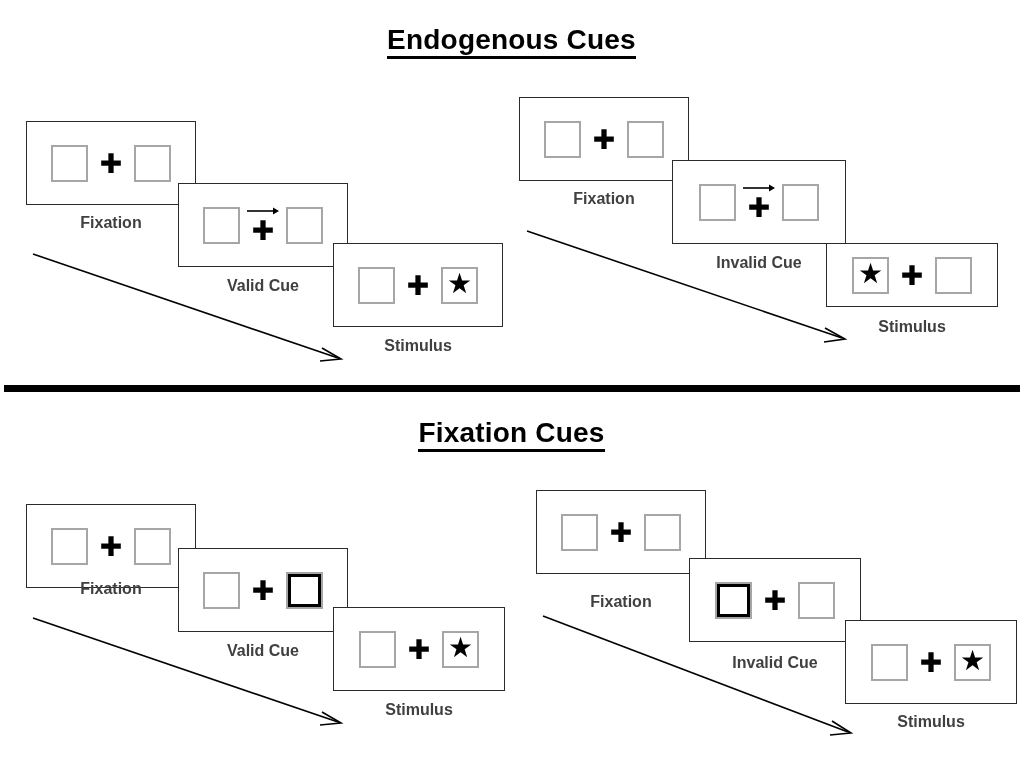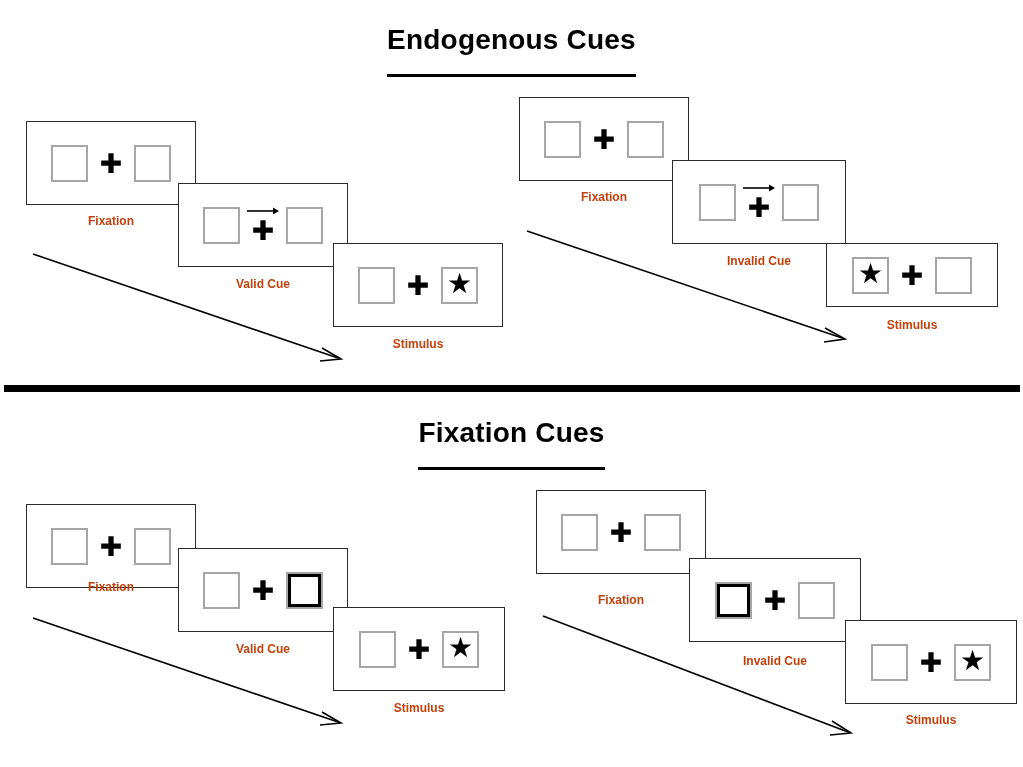"Endogenous Cues" .section-title span { padding-bottom: 19px -> 1px }
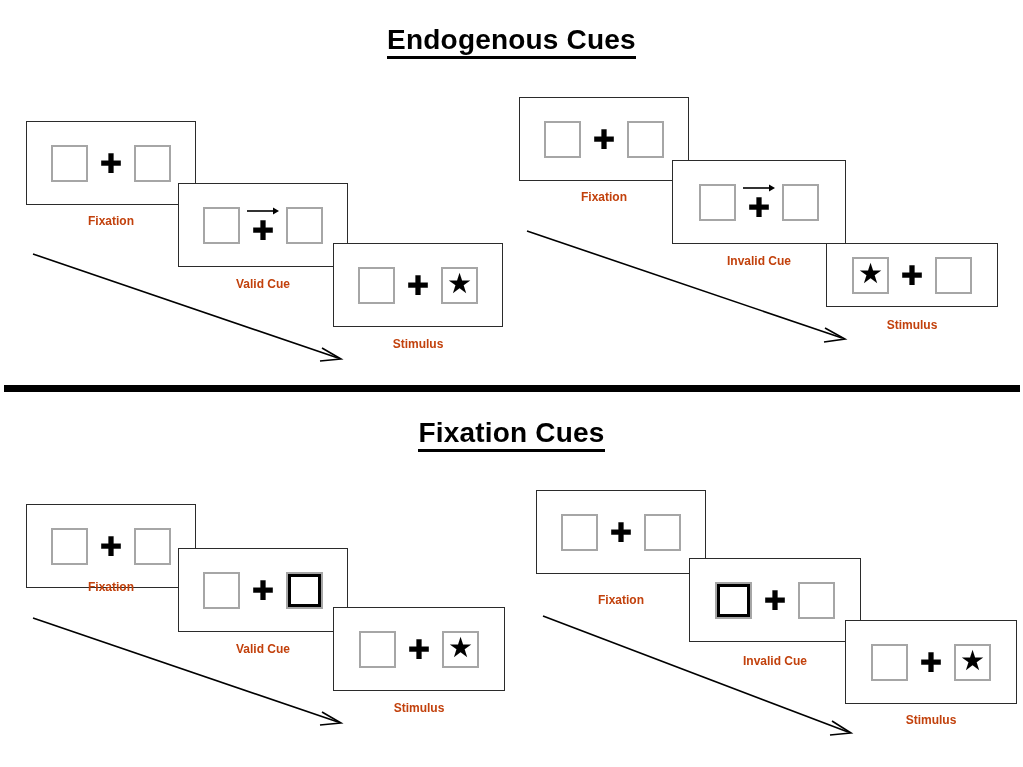"Fixation" .caption { color: #c2410c -> #404040; font-size: 12px -> 16px }
